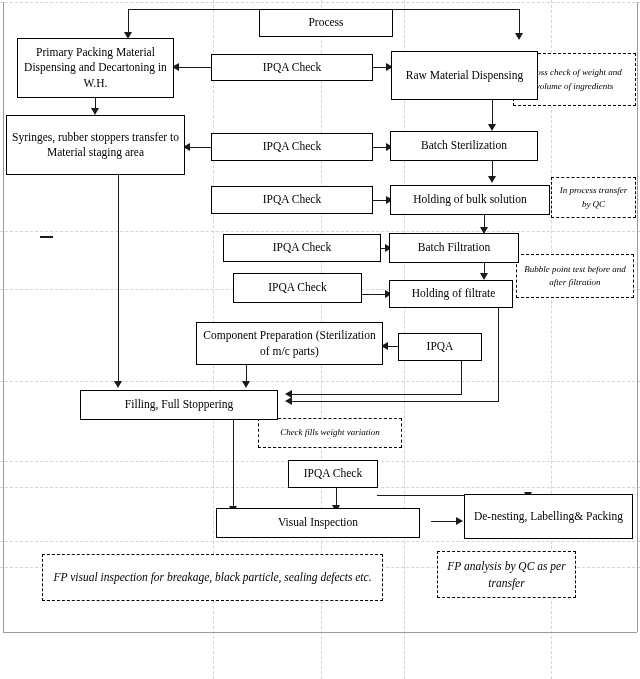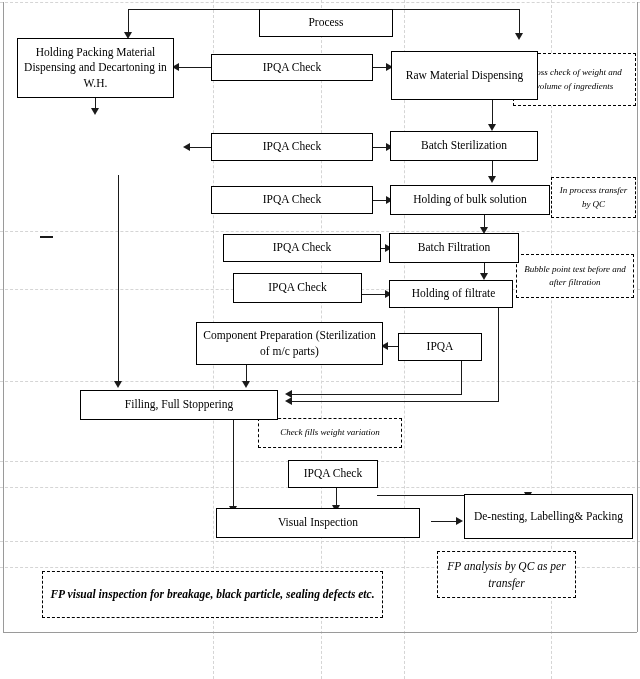"Holding Packing Material Dispensing and" div.box { text: Holding -> Primary }
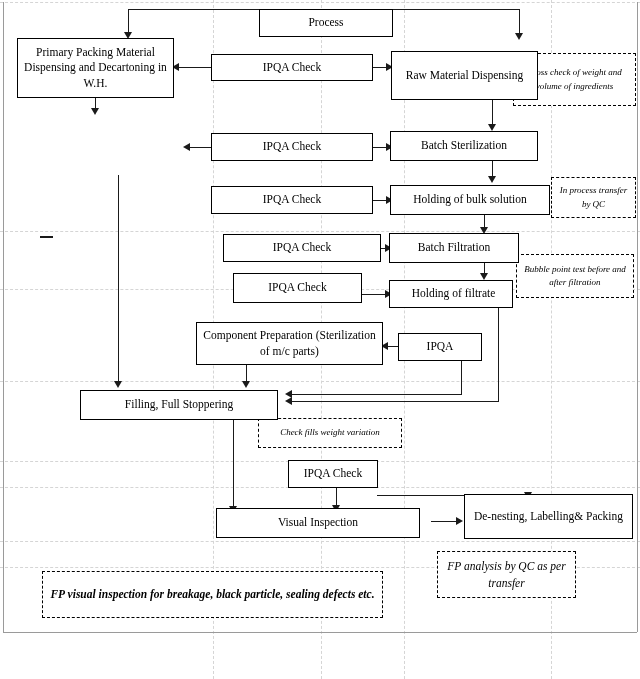"Syringes, rubber stoppers transfer to" div.box { html: none -> <div>Syringes, rubber stoppers transfer to Material staging area</div> }
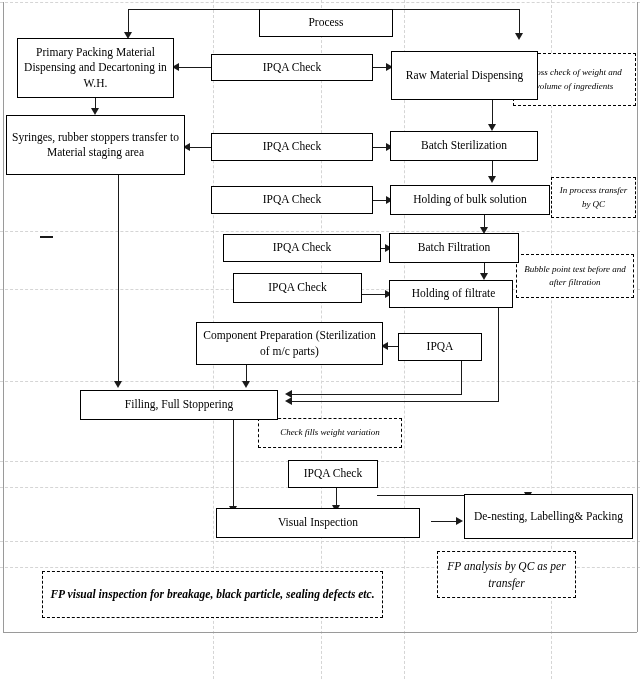"FP visual inspection for breakage," div.note { font-weight: bold -> none; top: 571px -> 554px }
